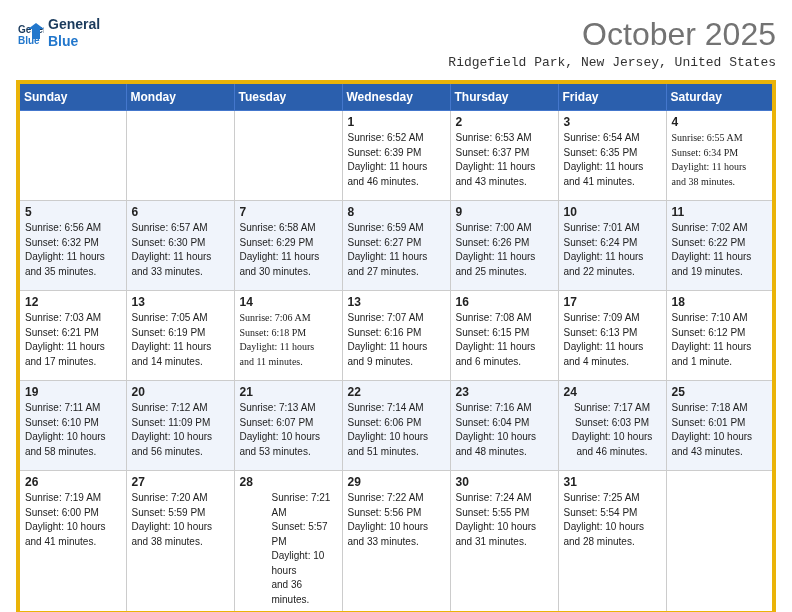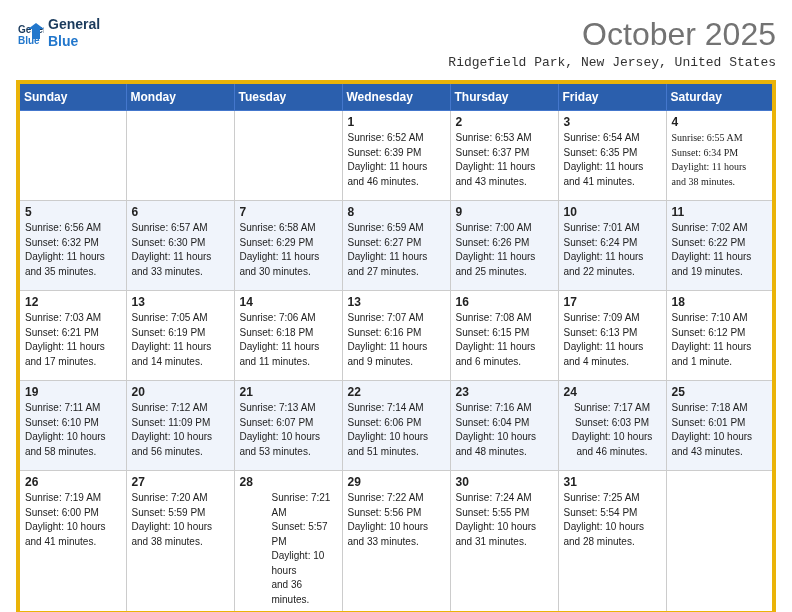"Sunrise: 7:06 AM" div.day-info { font-family: none -> Liberation Serif, serif }
